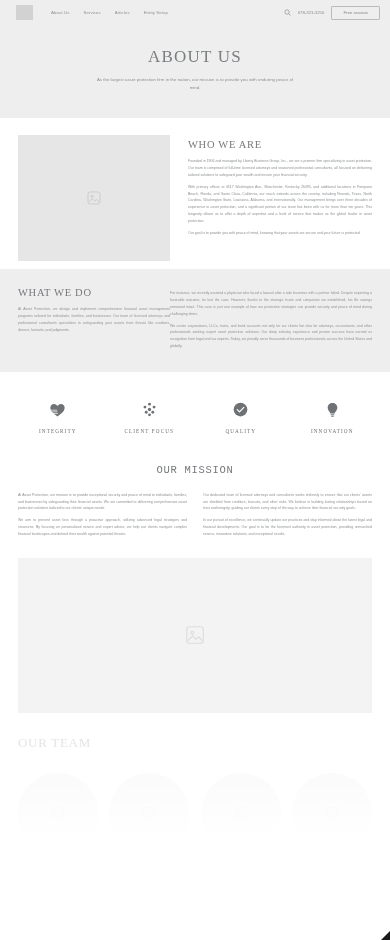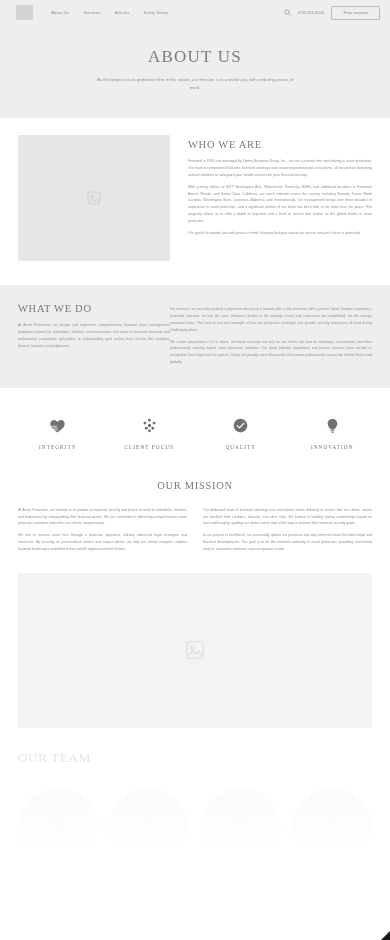"WHO WE ARE" .who { padding: 17px 18px 24px -> 17px 18px 8px }
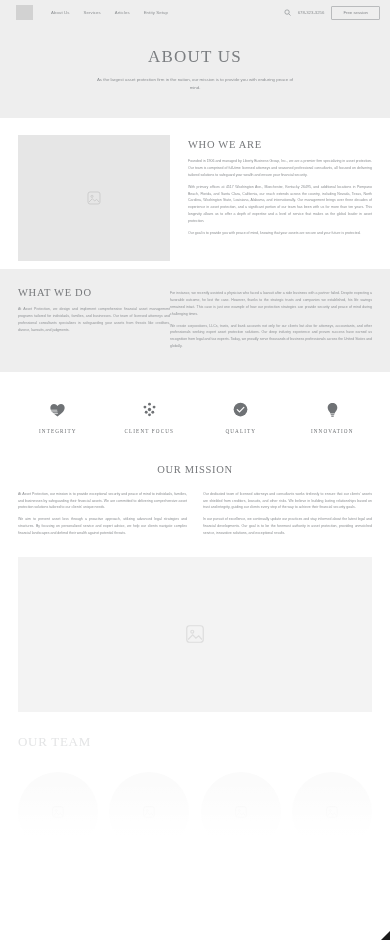"OUR MISSION" .mission h2 { font-family: none -> Liberation Mono, monospace }
